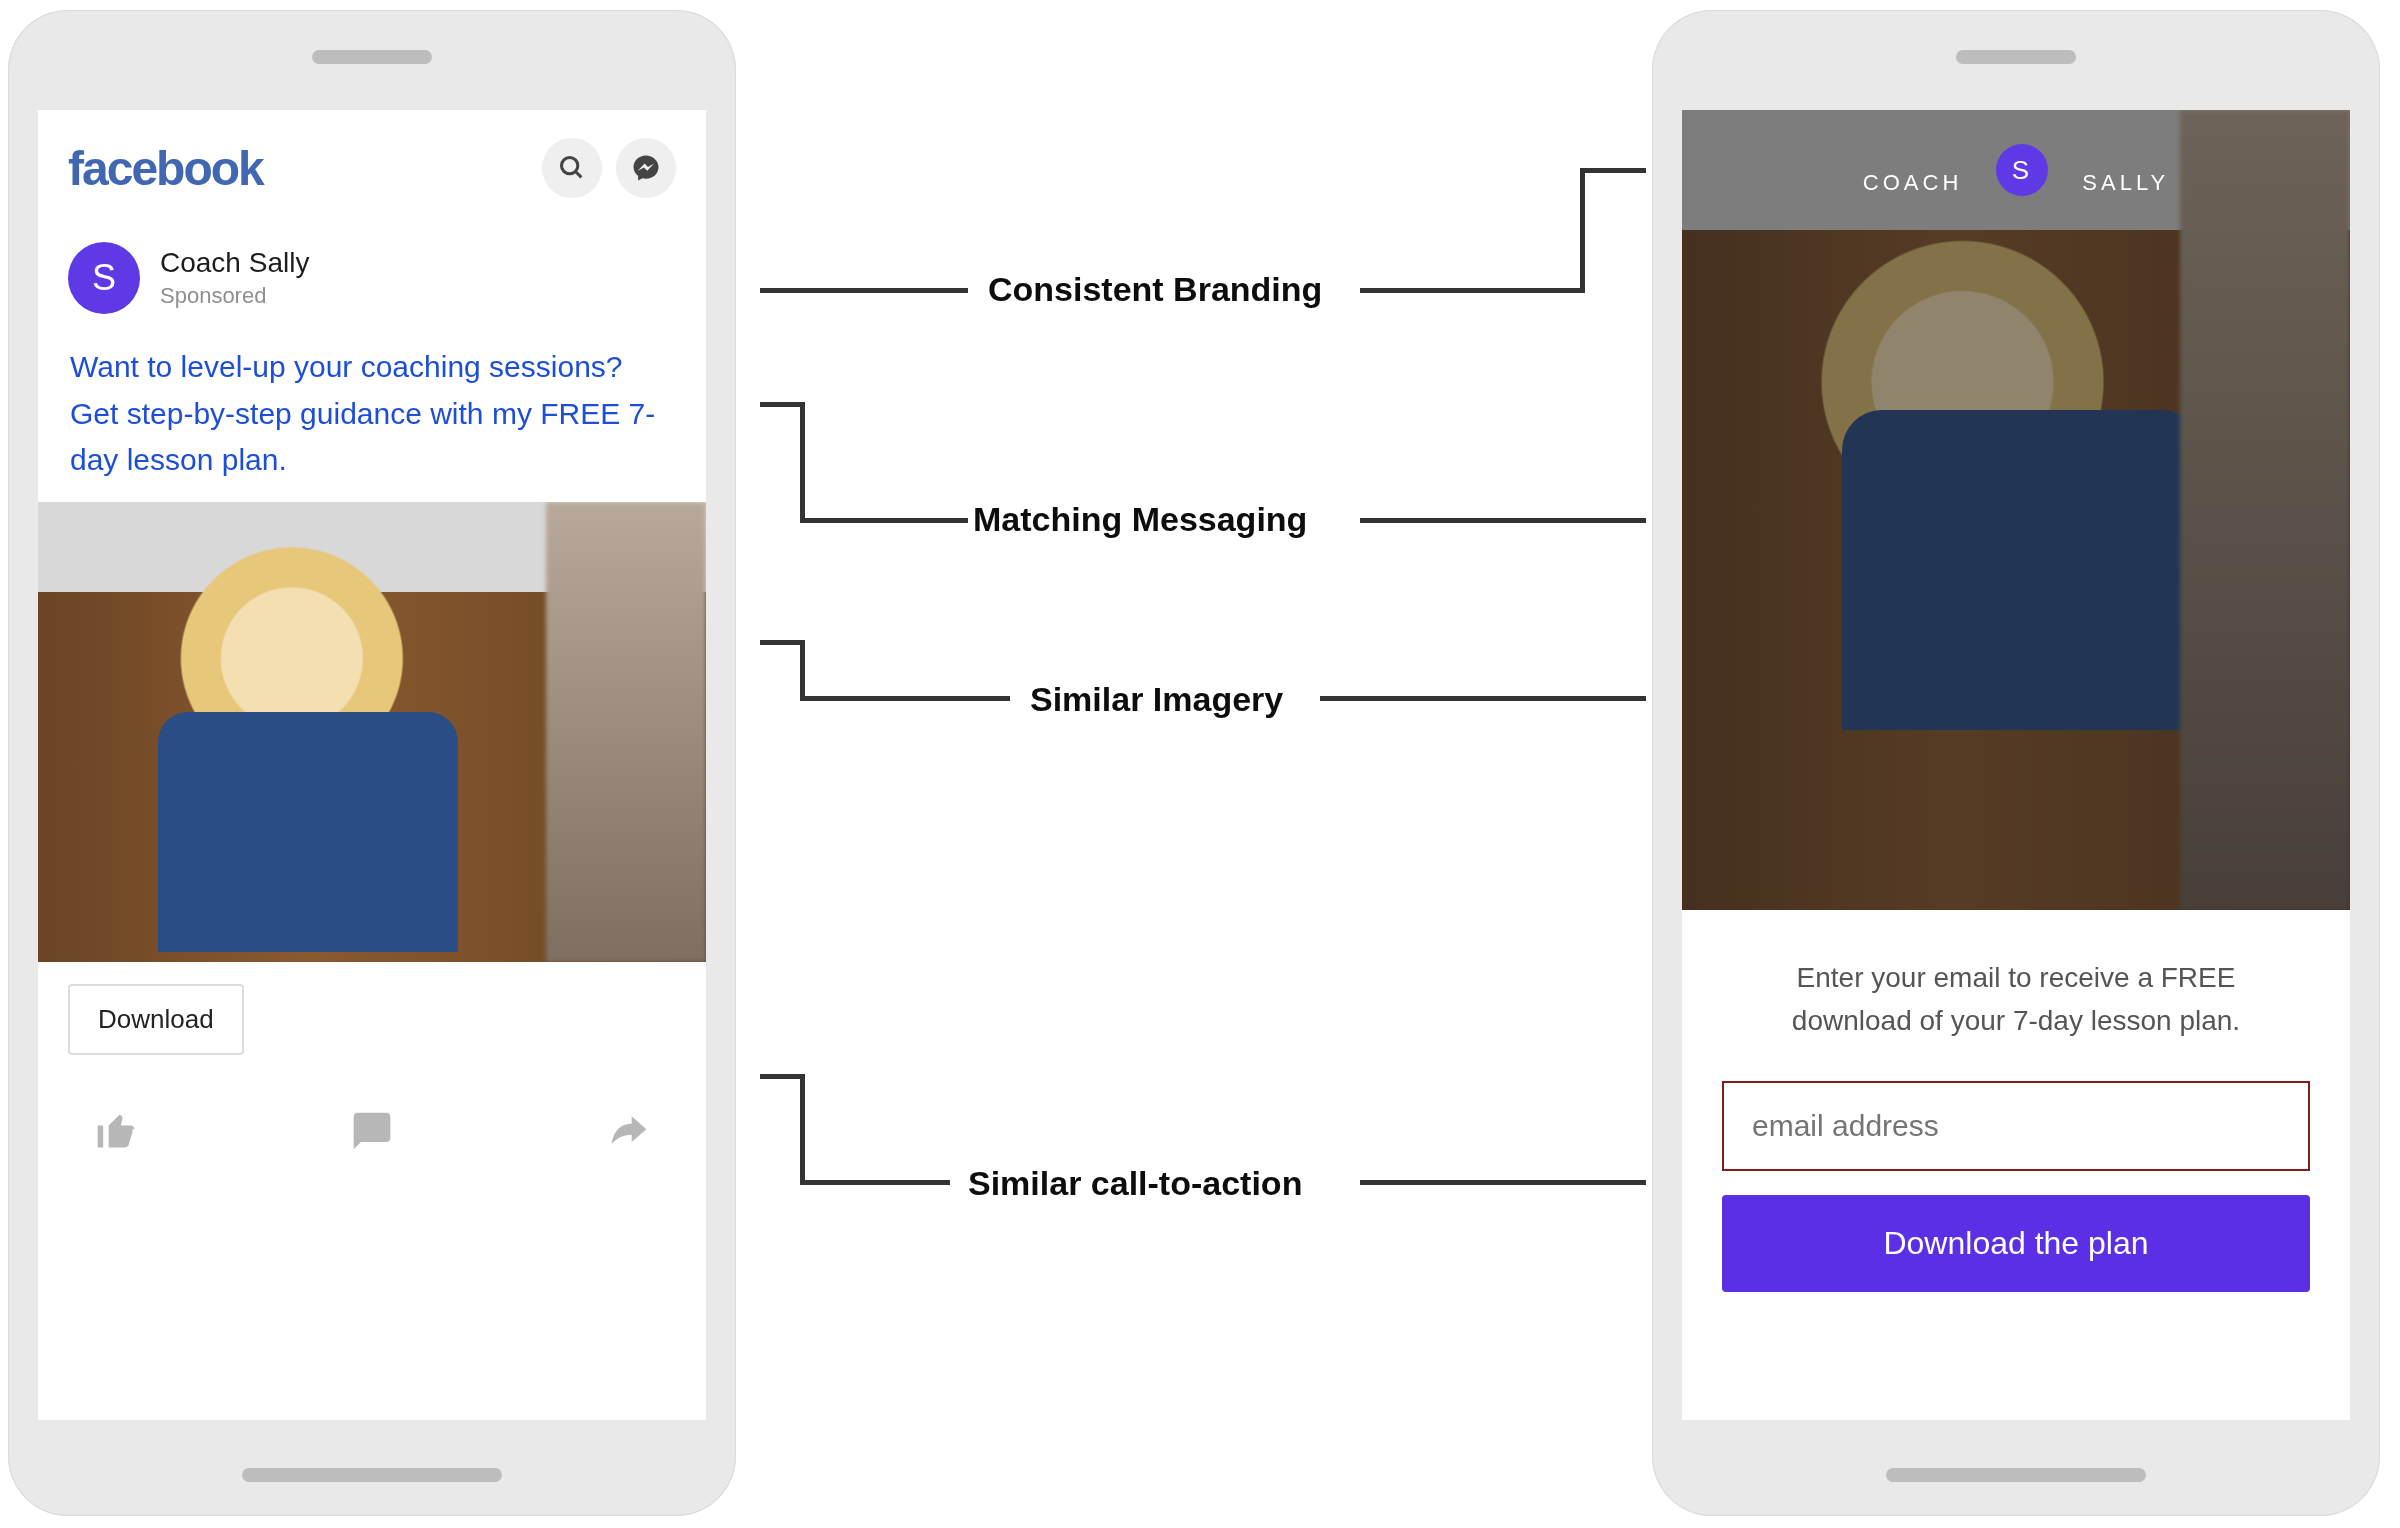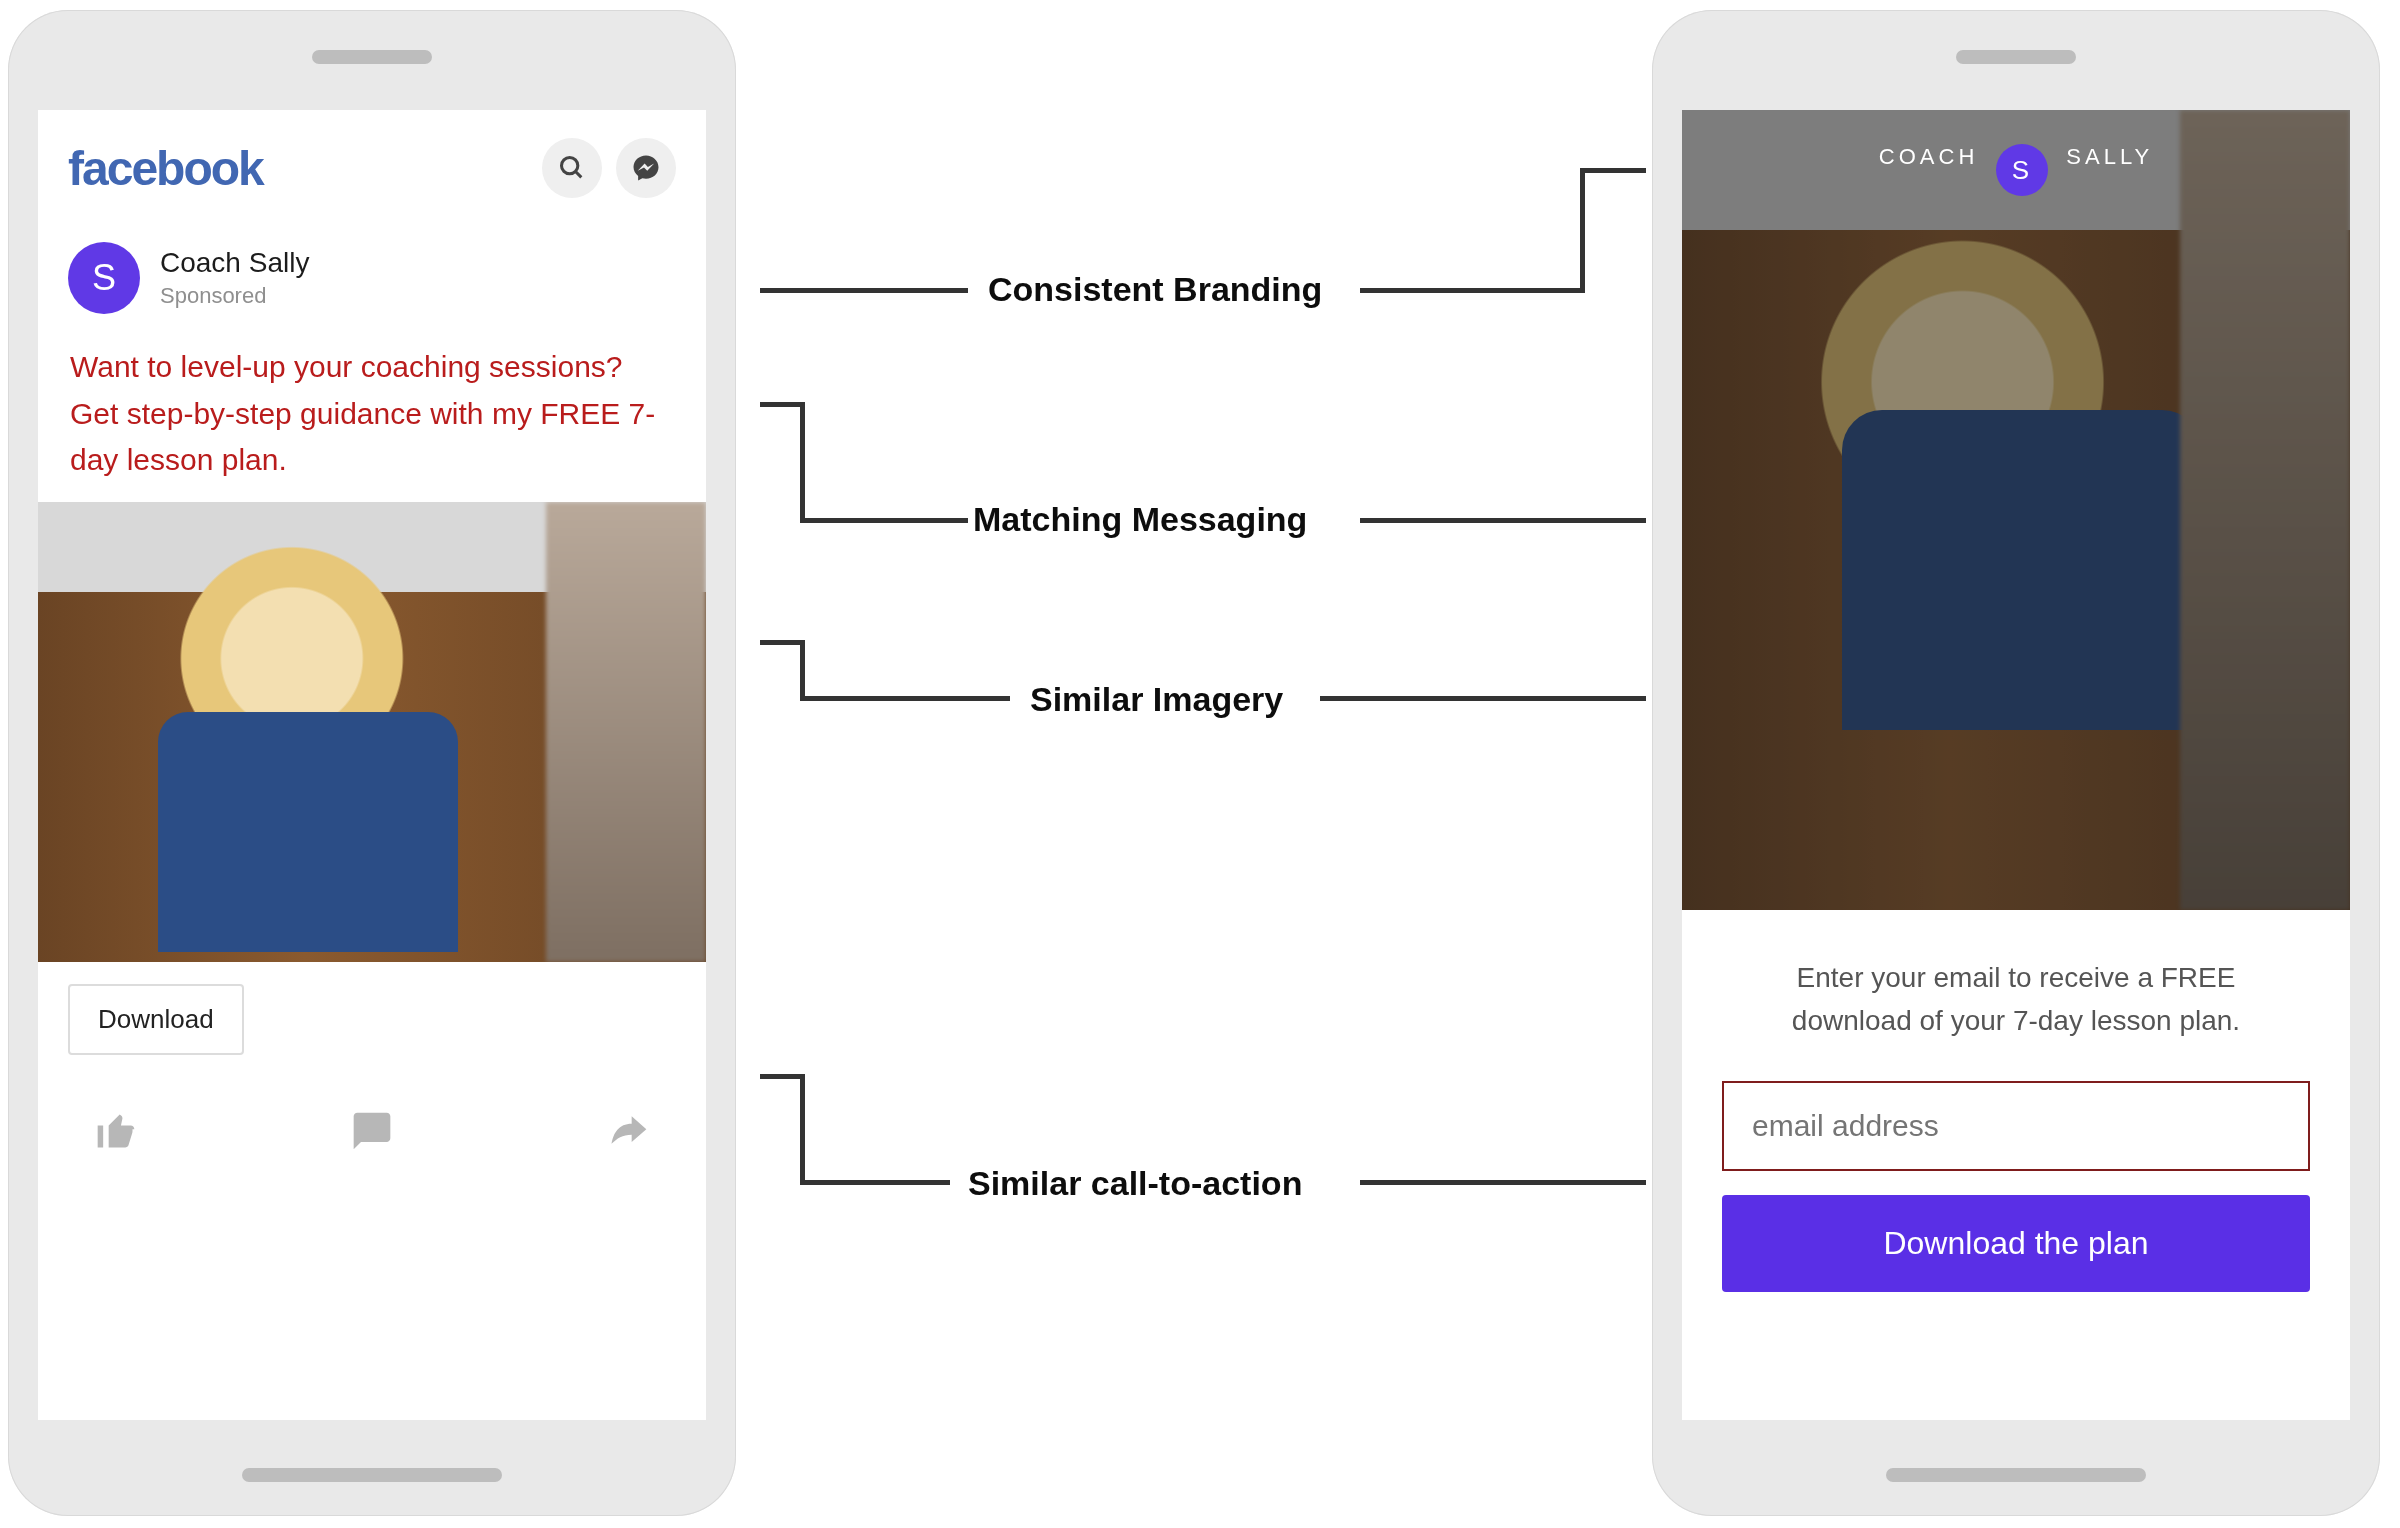"COACH" .lp-brand { align-items: flex-start -> flex-end; gap: 18px -> 34px }
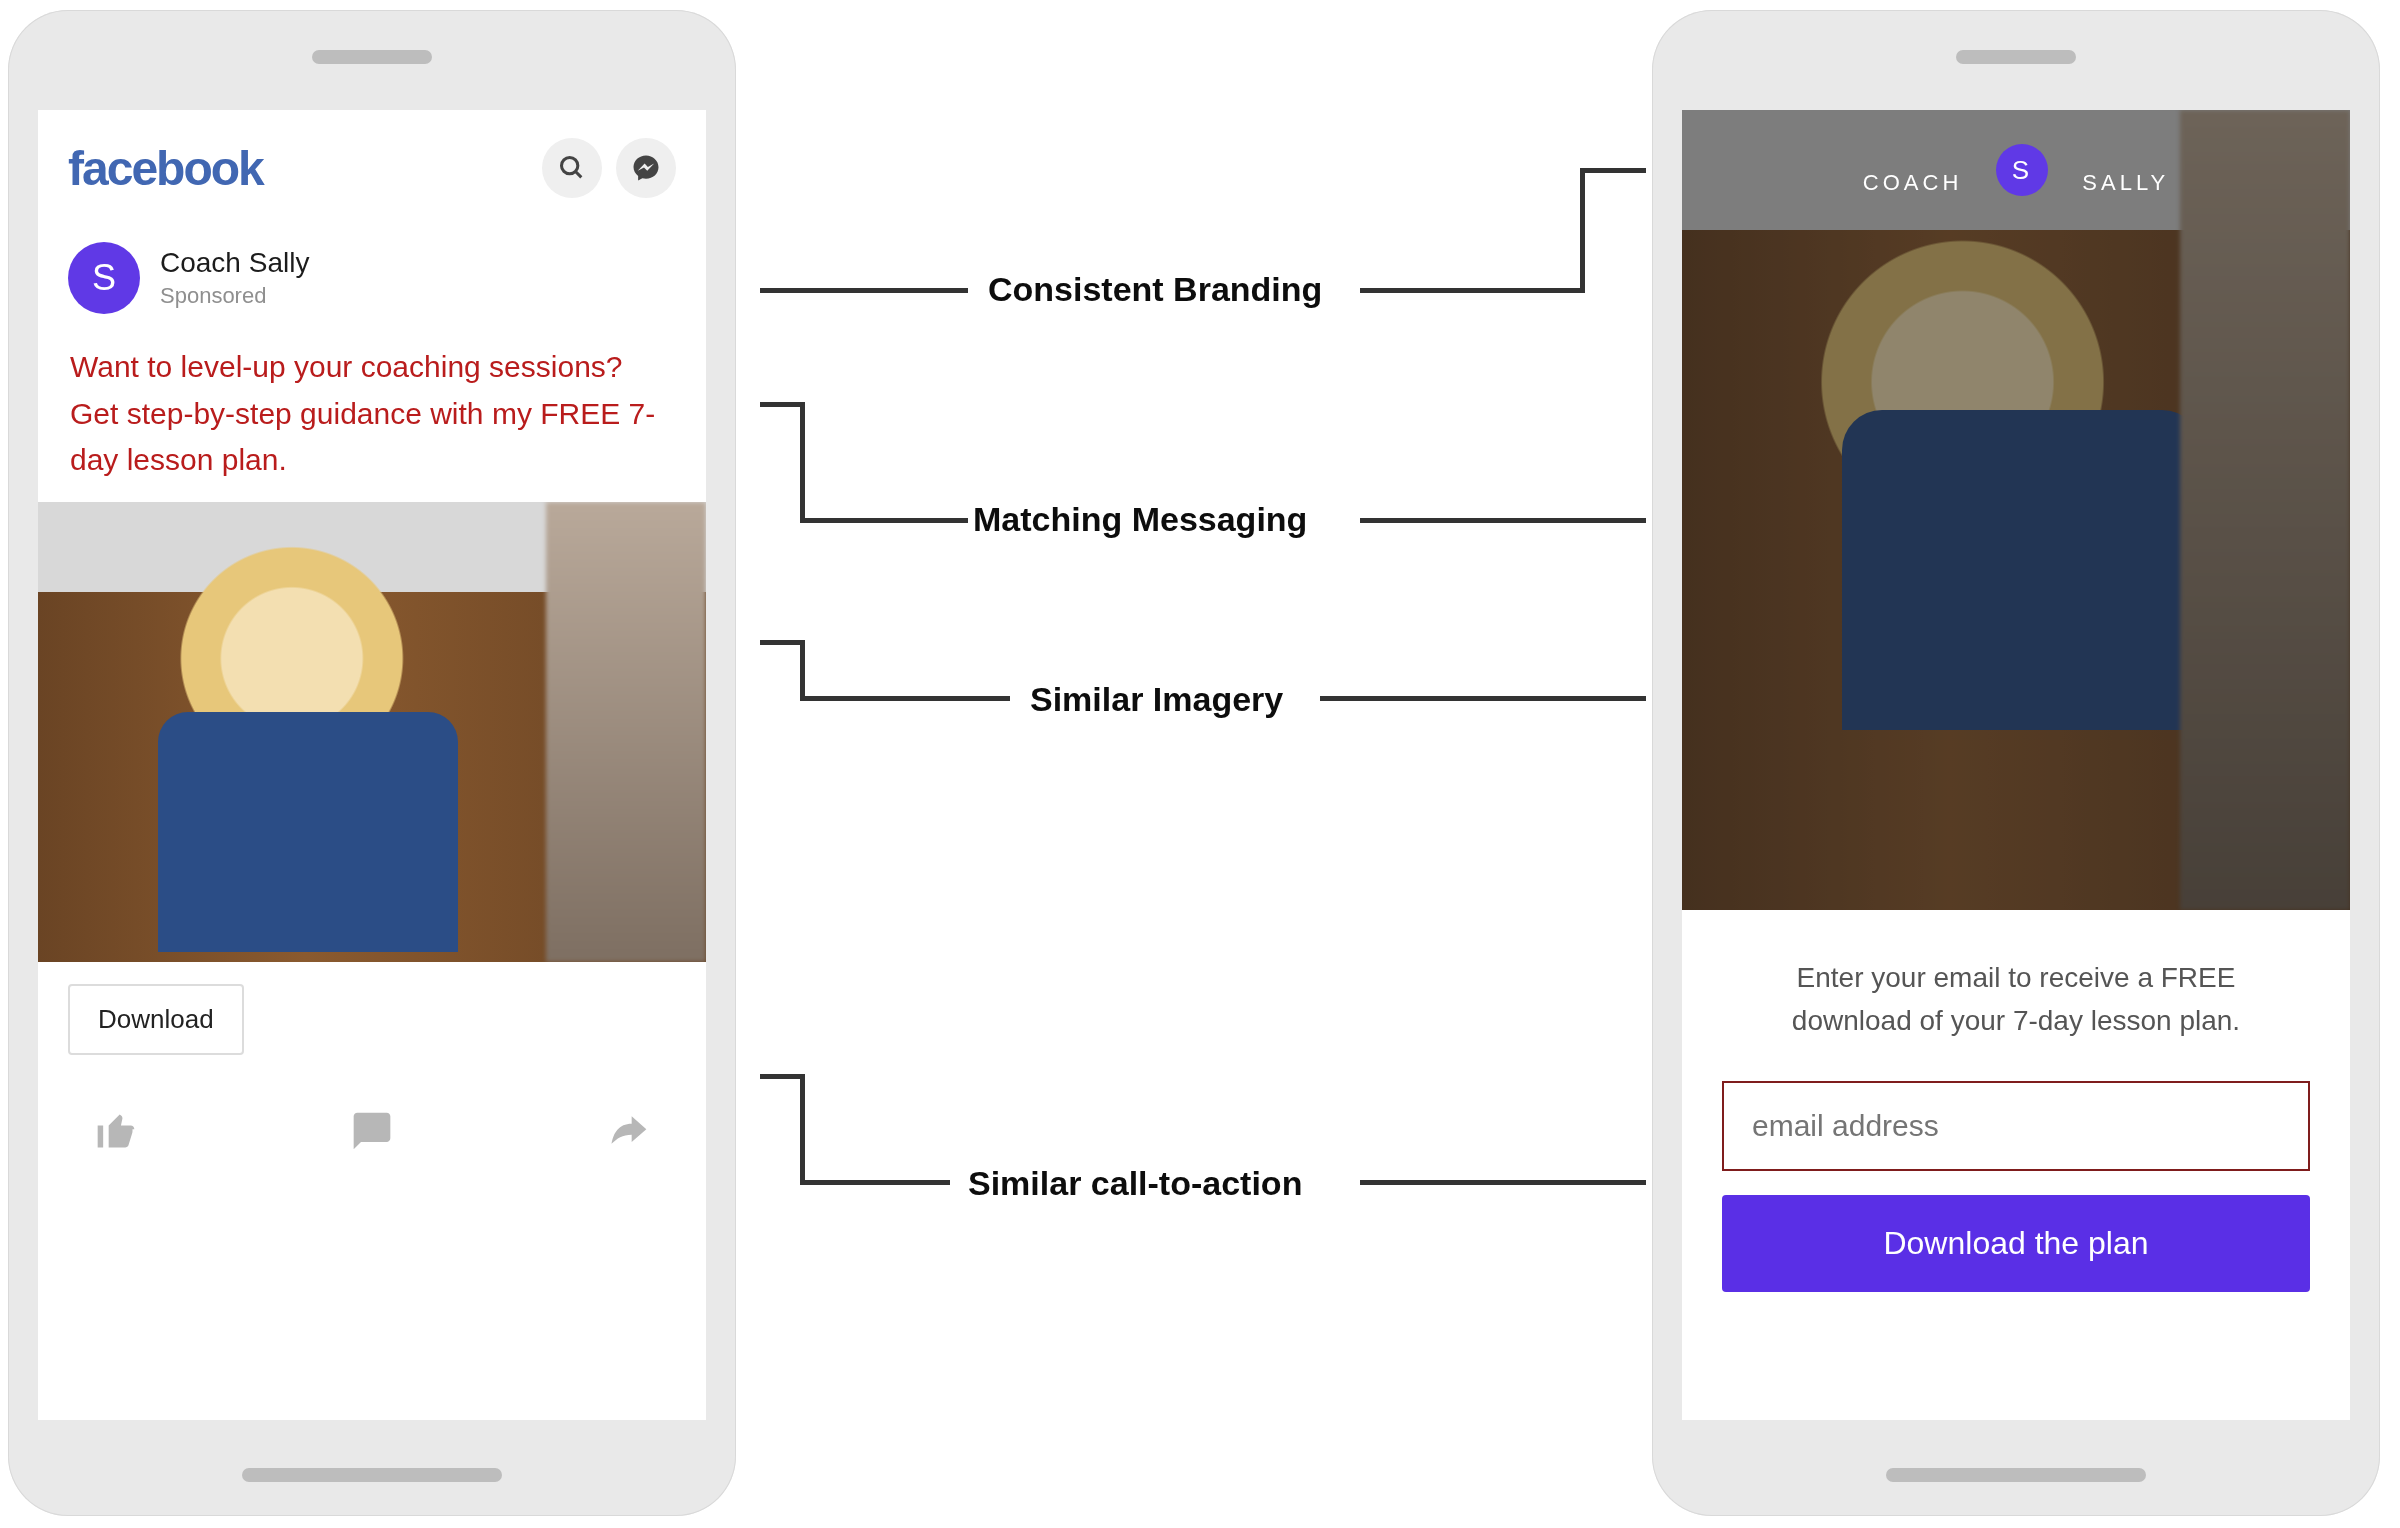"Want to level-up your coaching" .post-text { color: #b91c1c -> #1d4ed8 }
